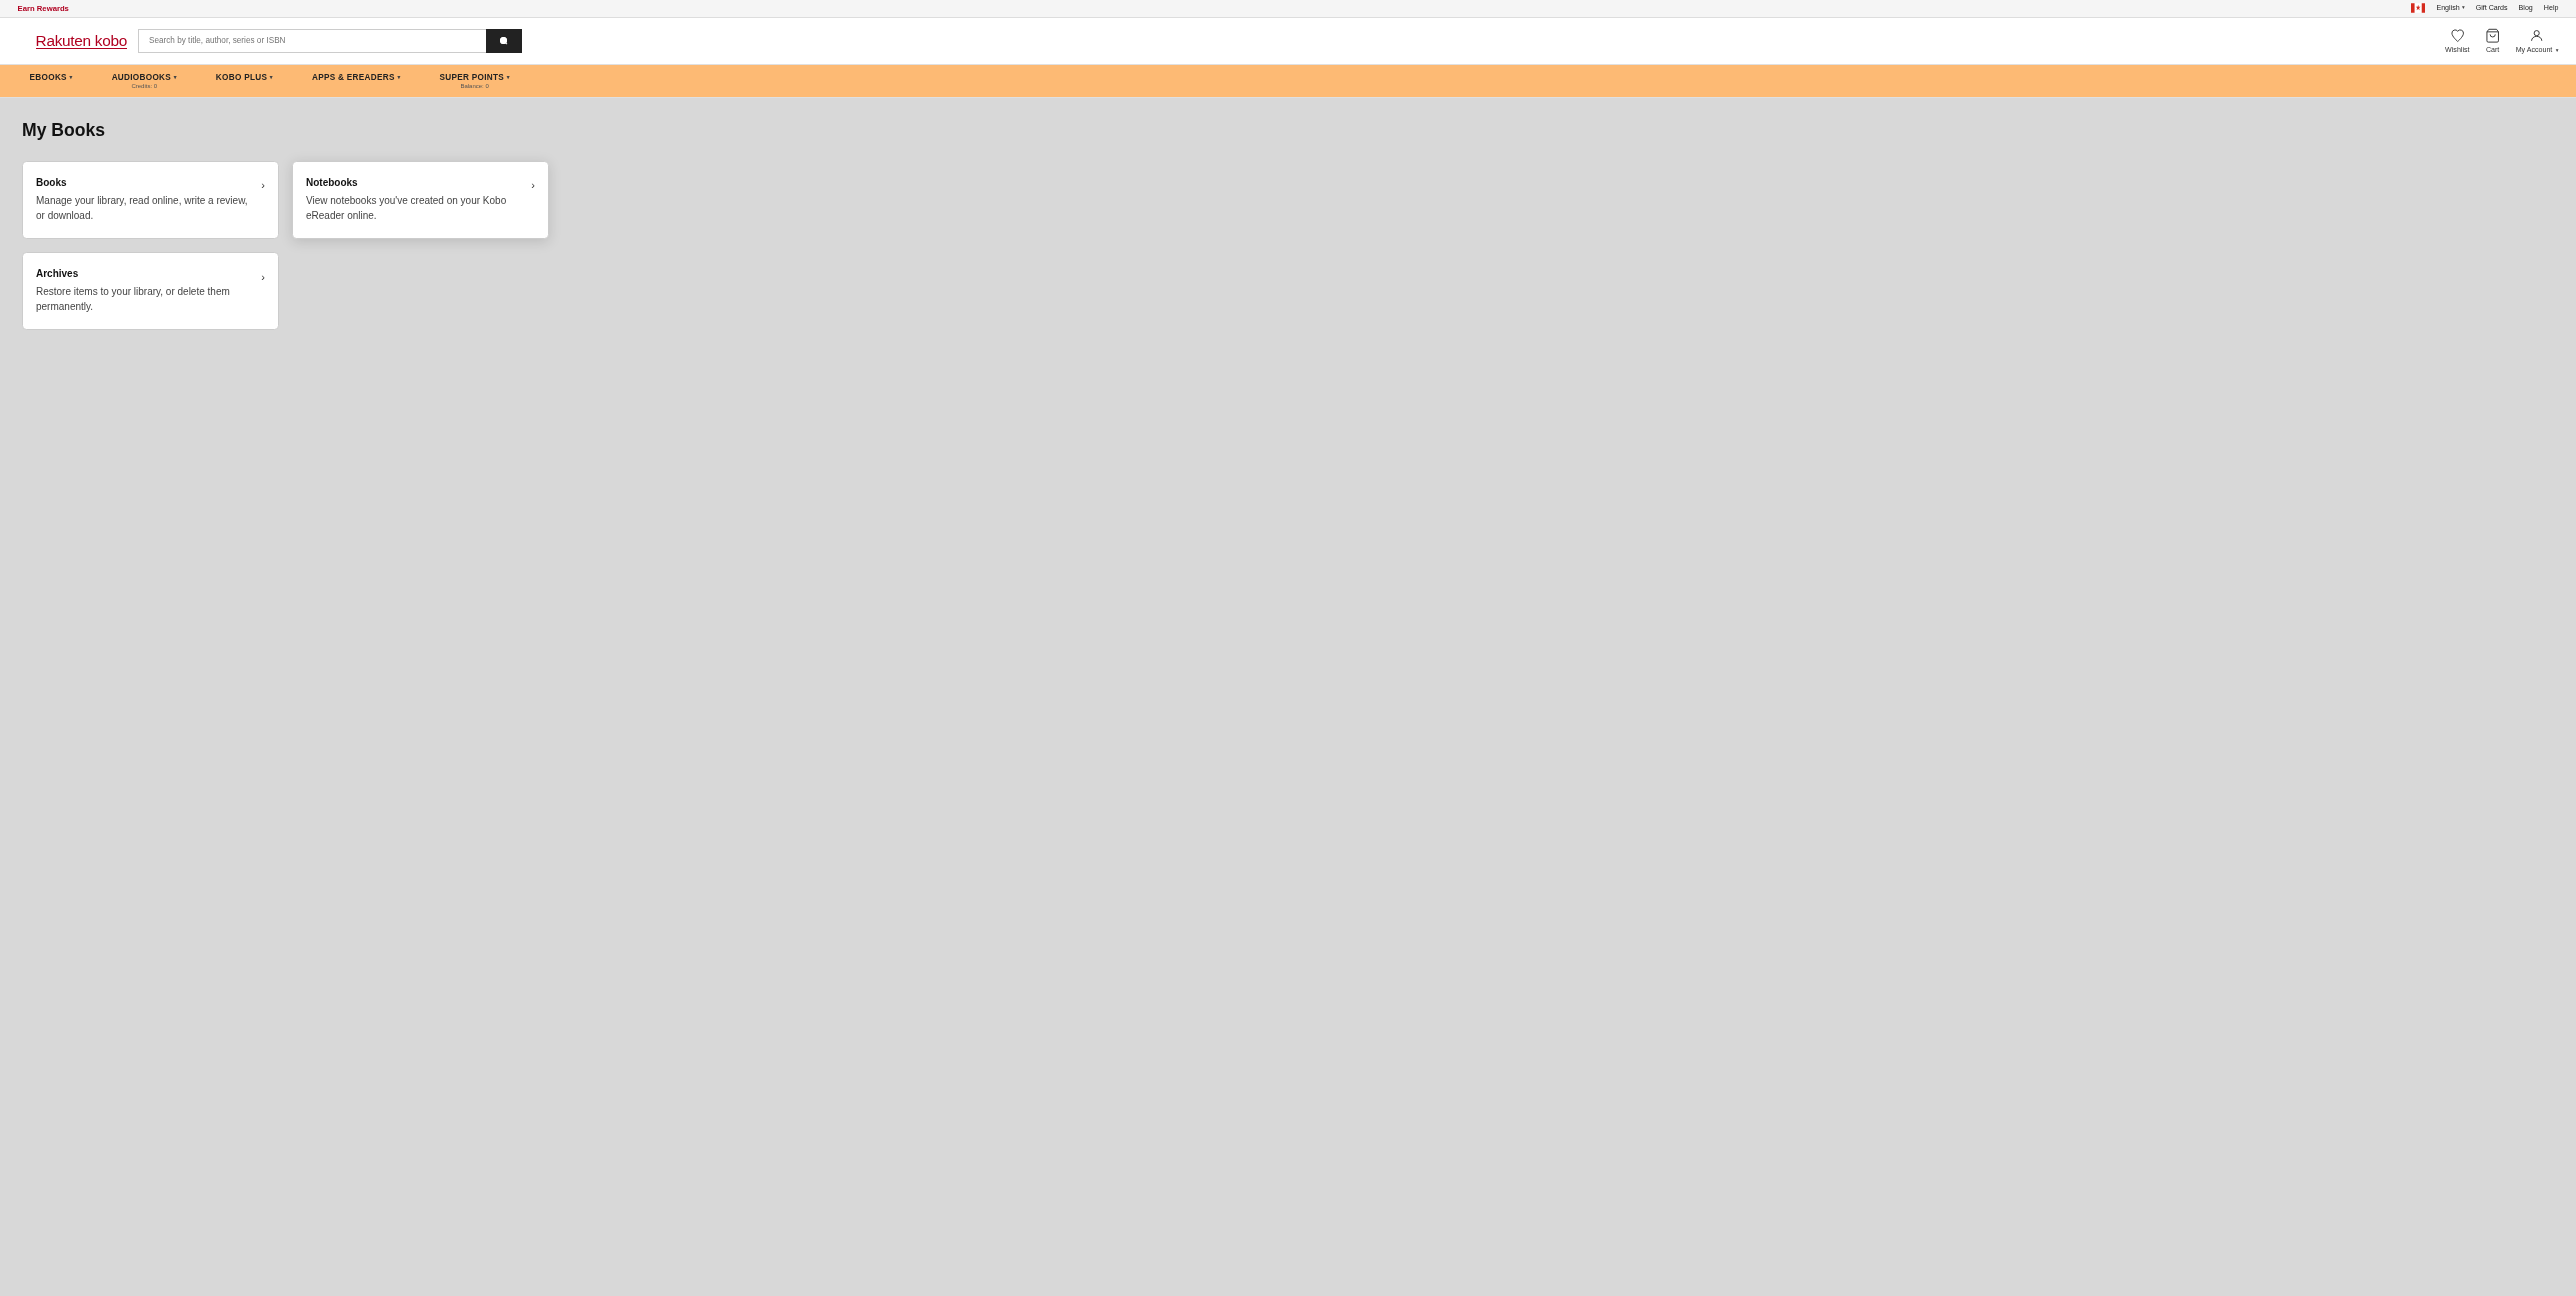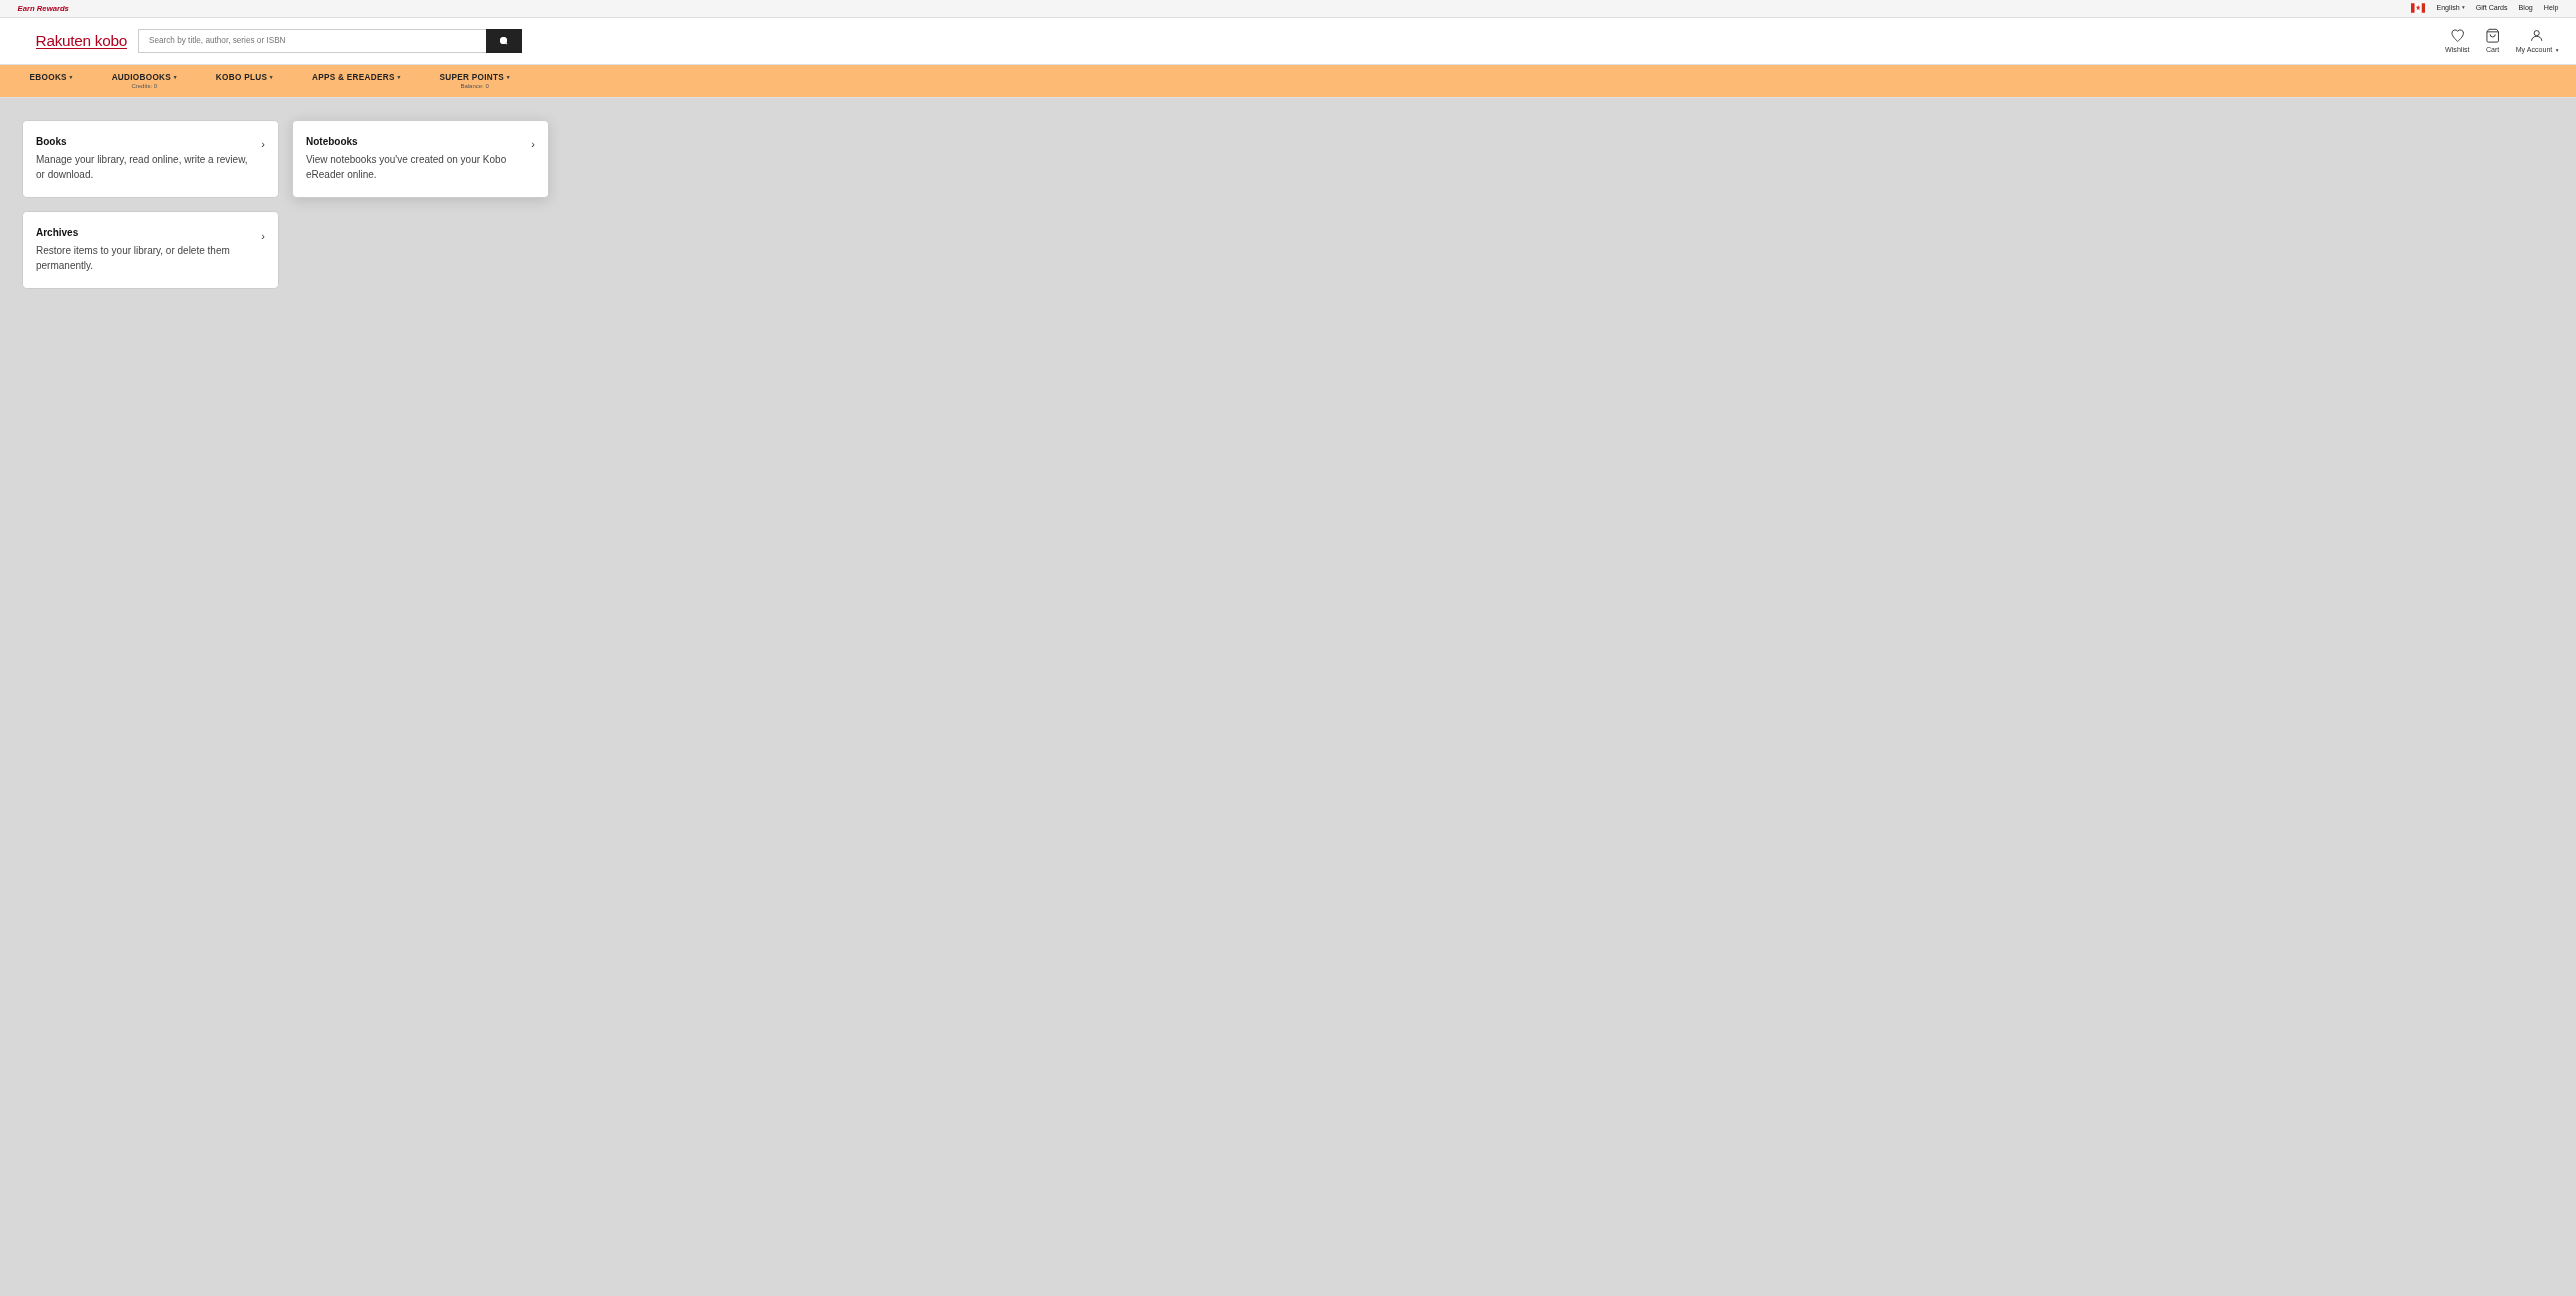"Earn Rewards" .top-bar-left a { font-style: italic -> none }
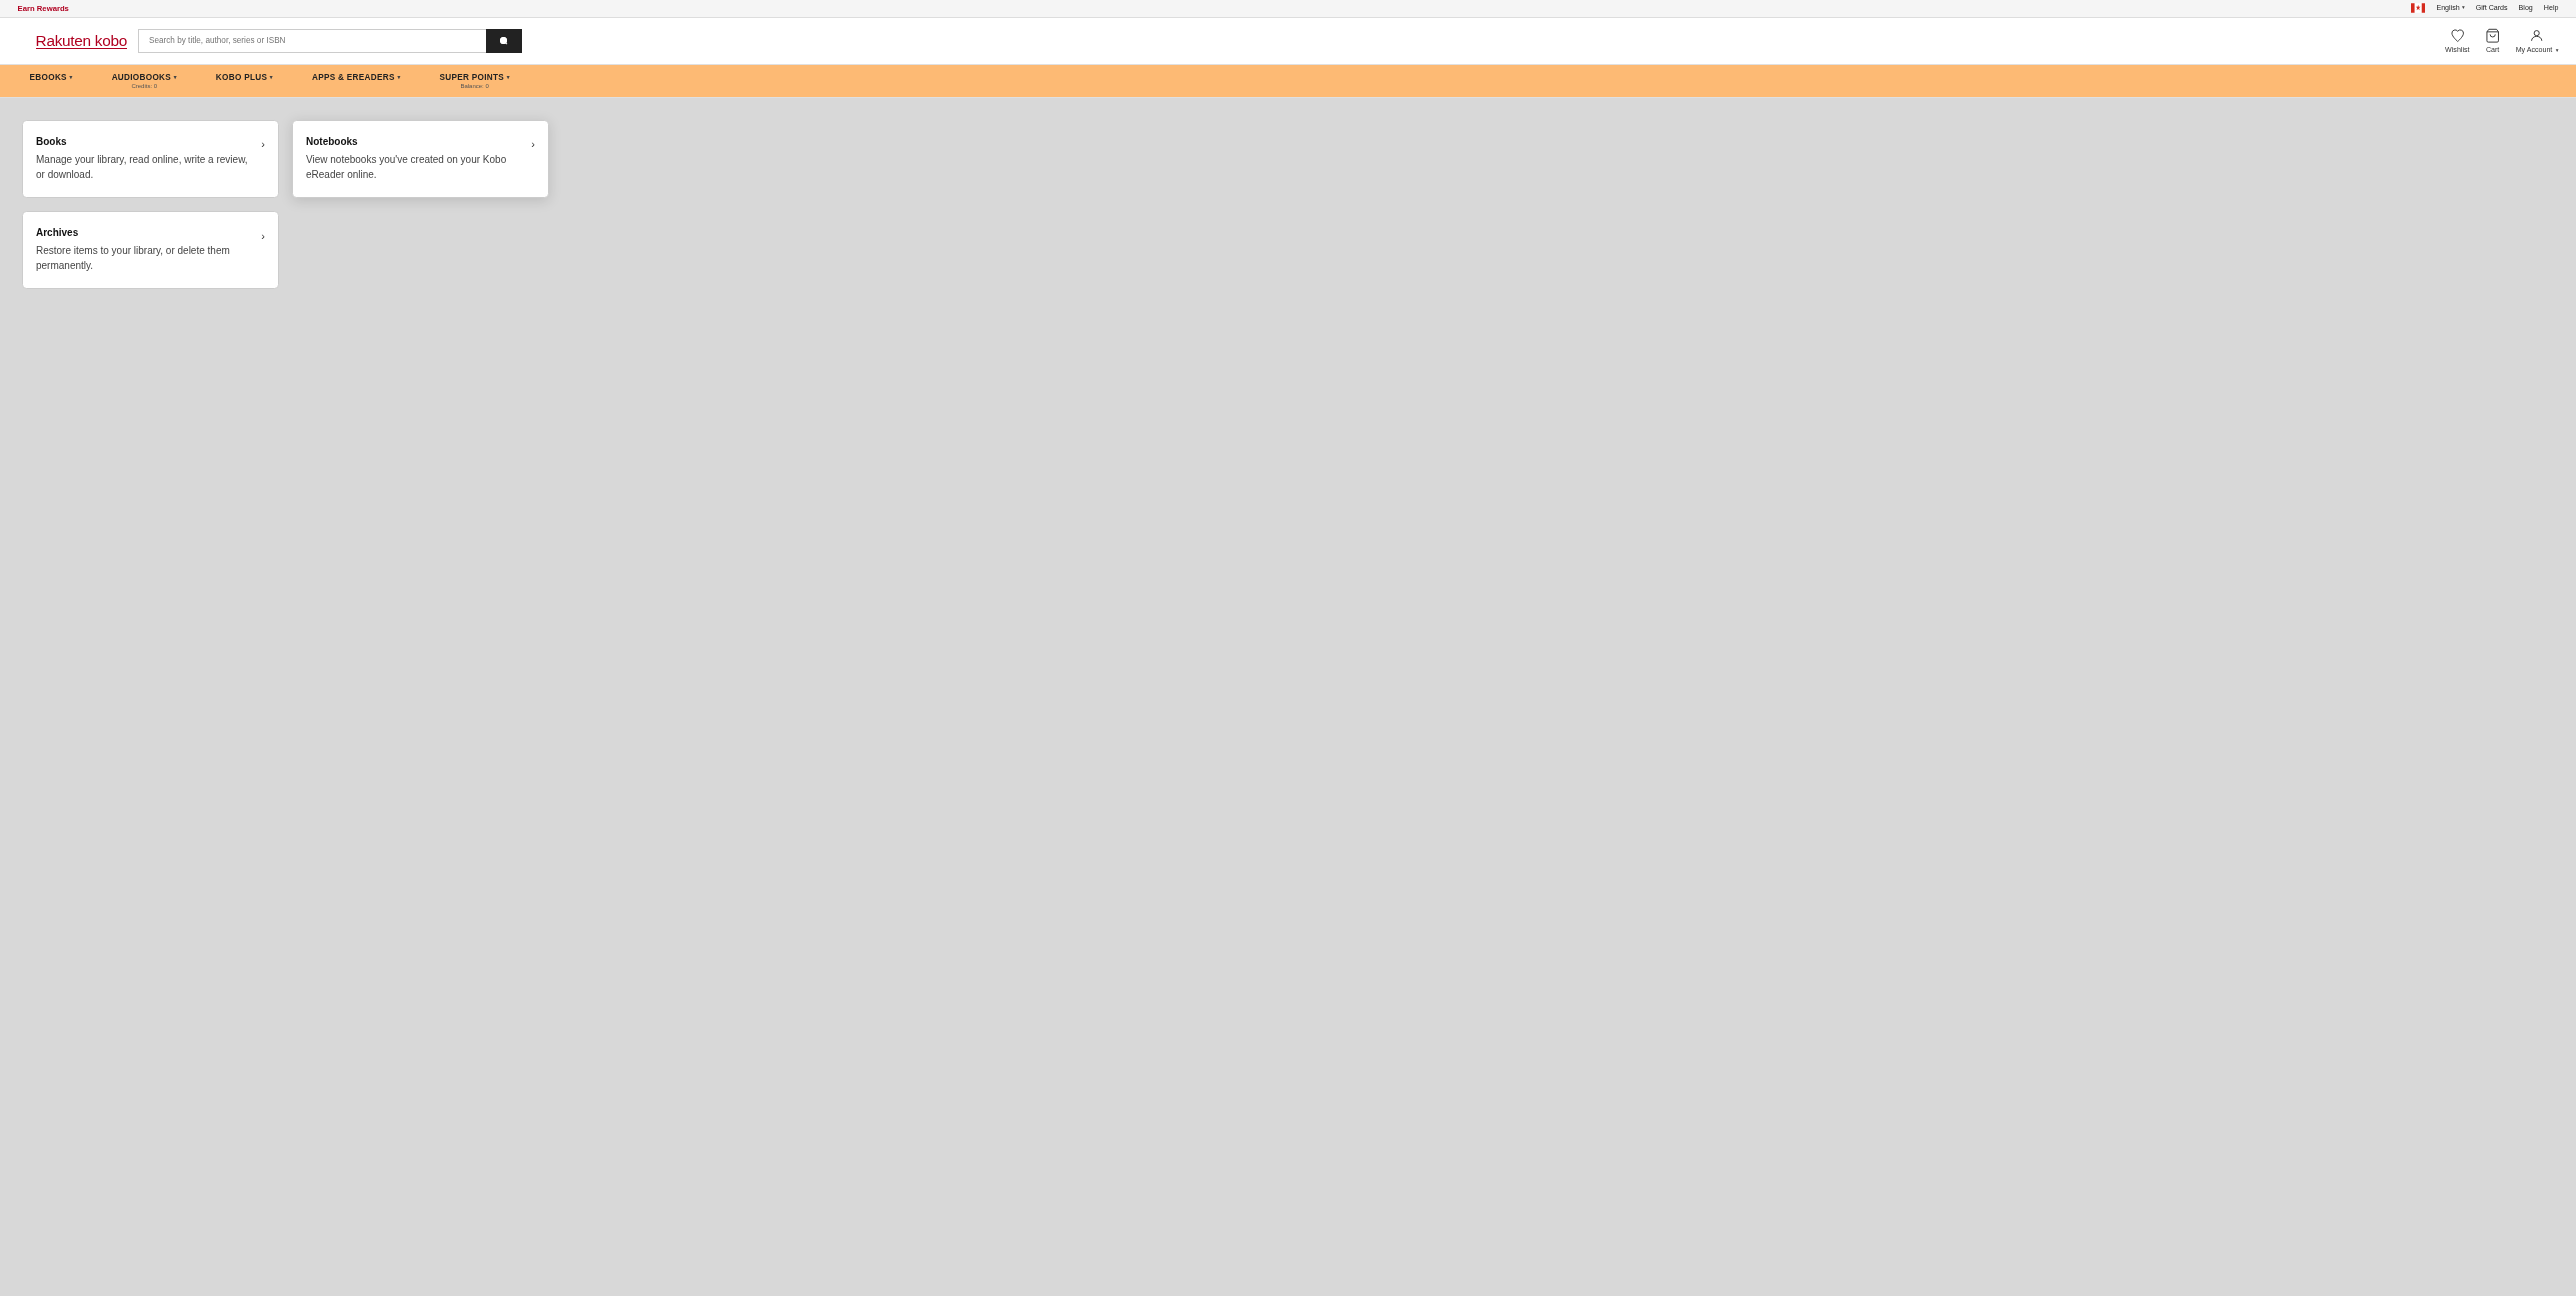"My Books" h1.page-title { html: none -> <h1>My Books</h1> }
